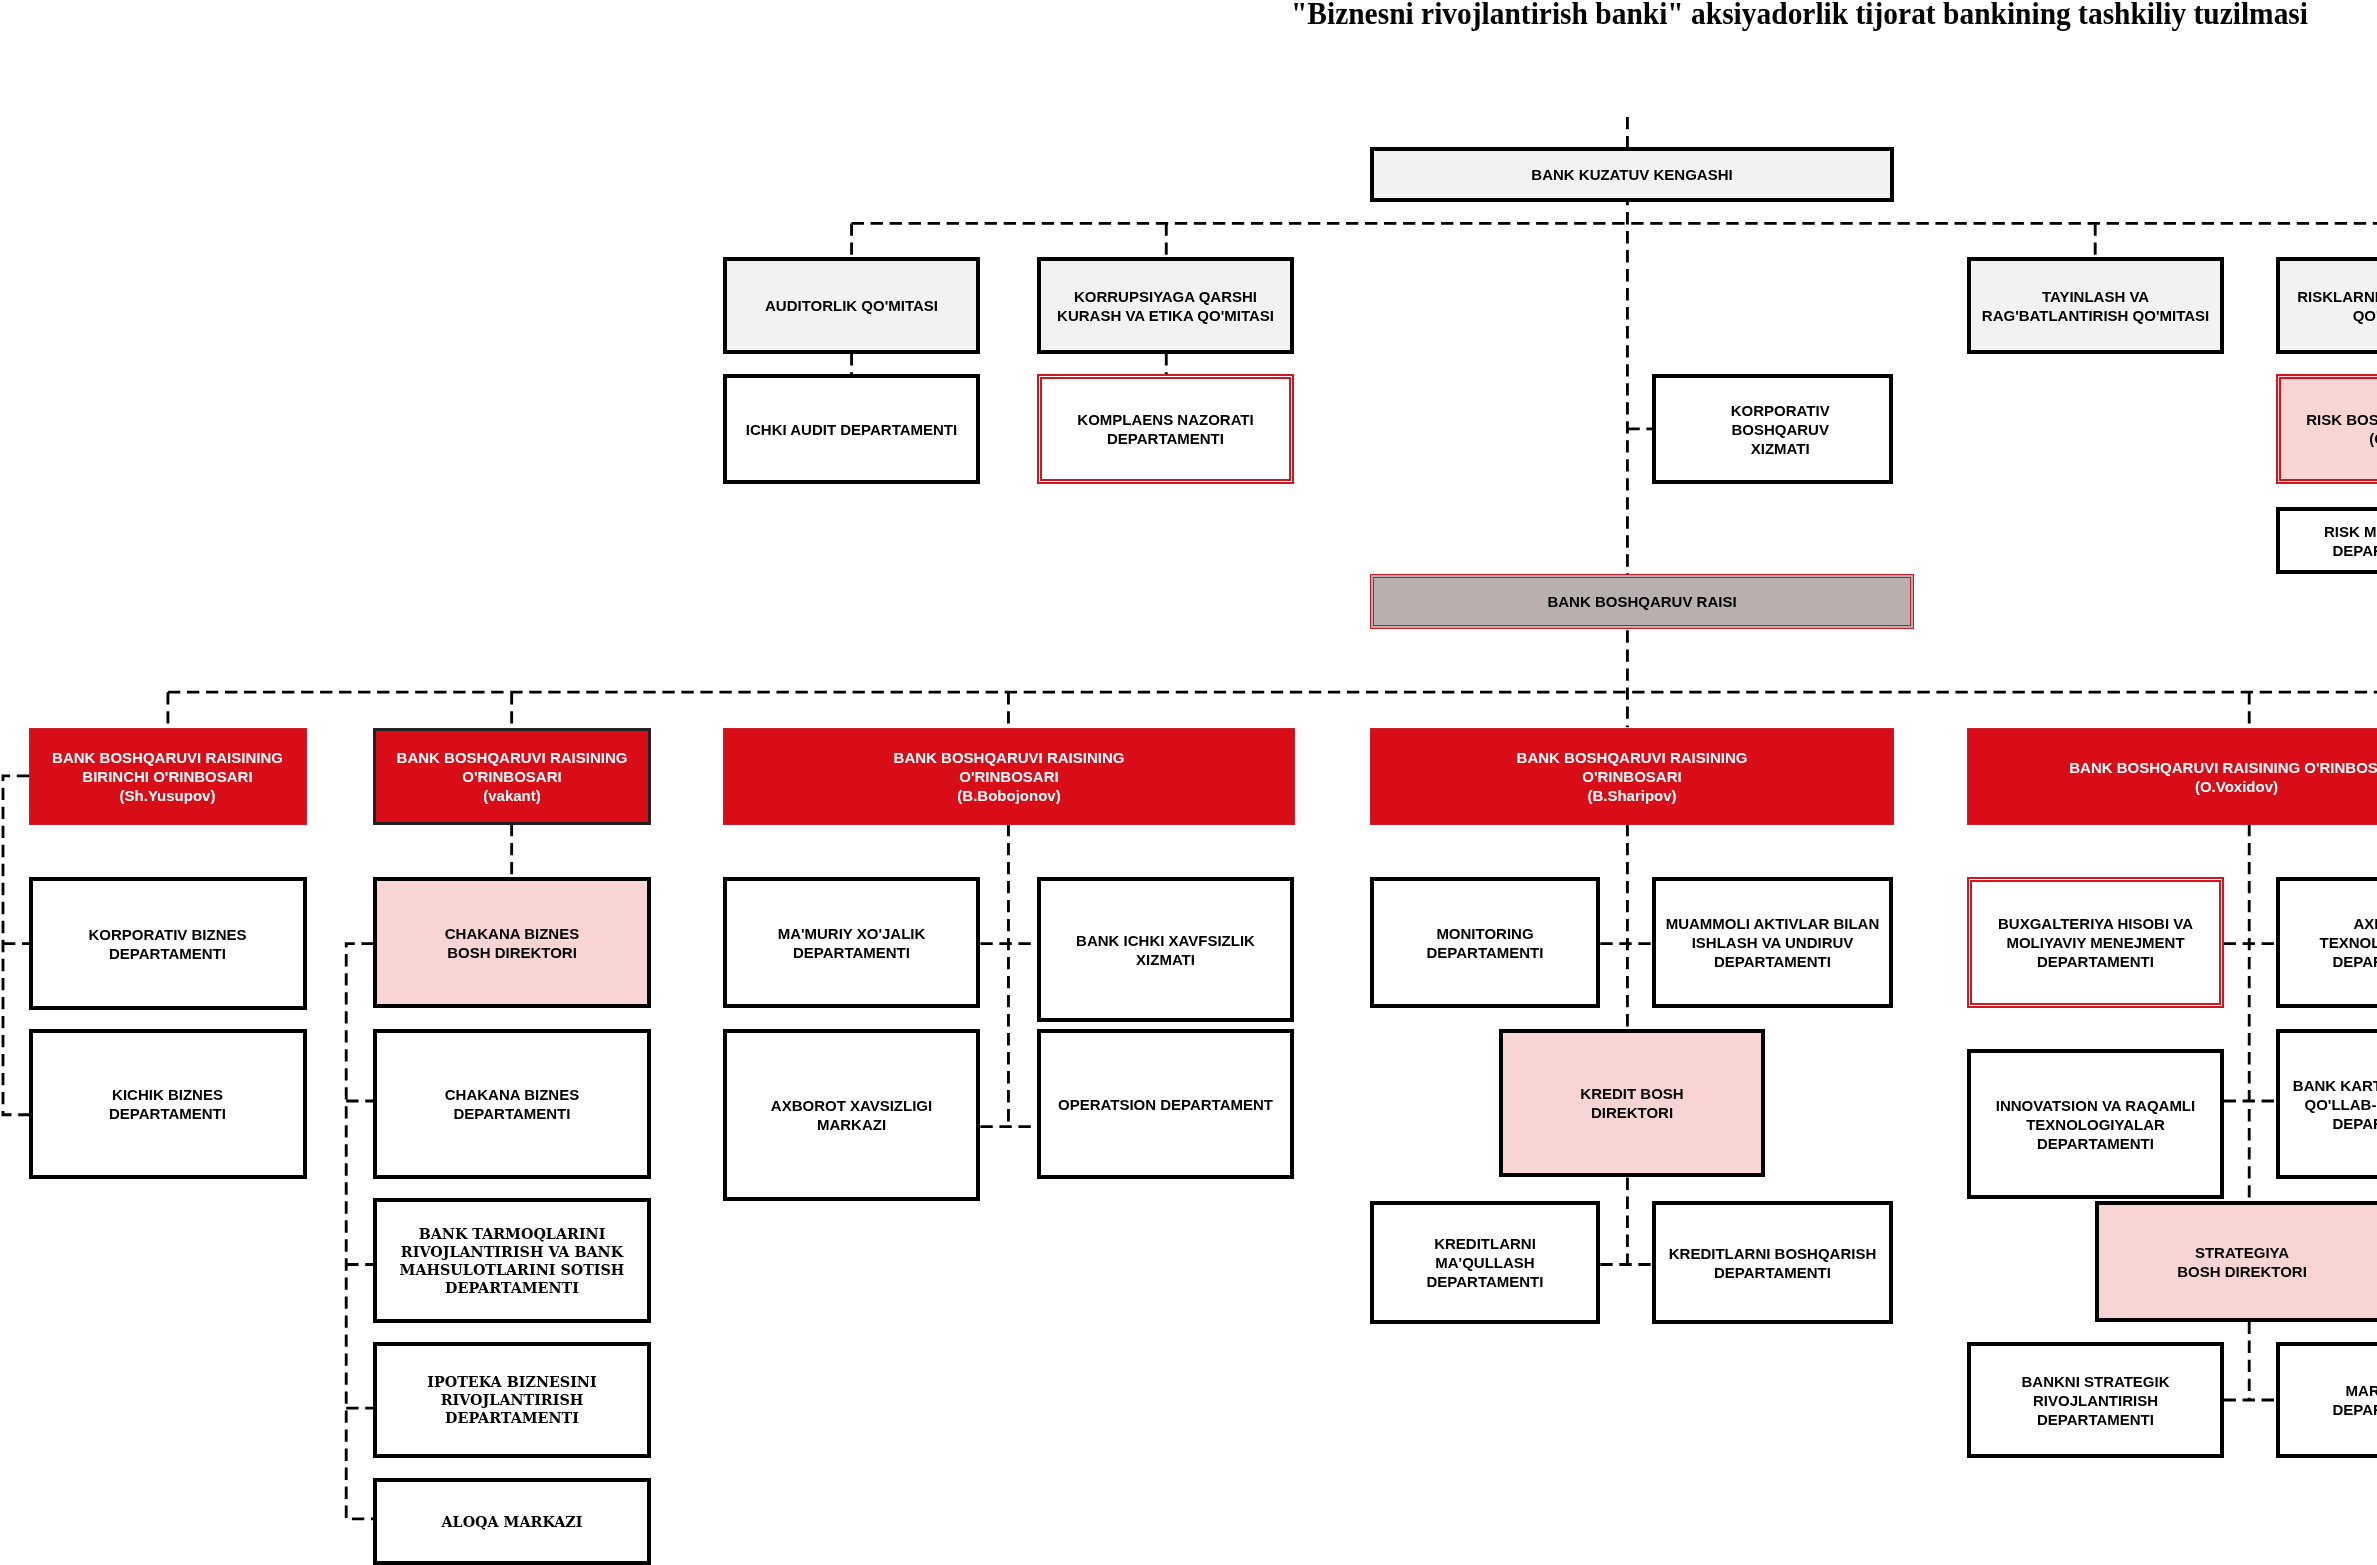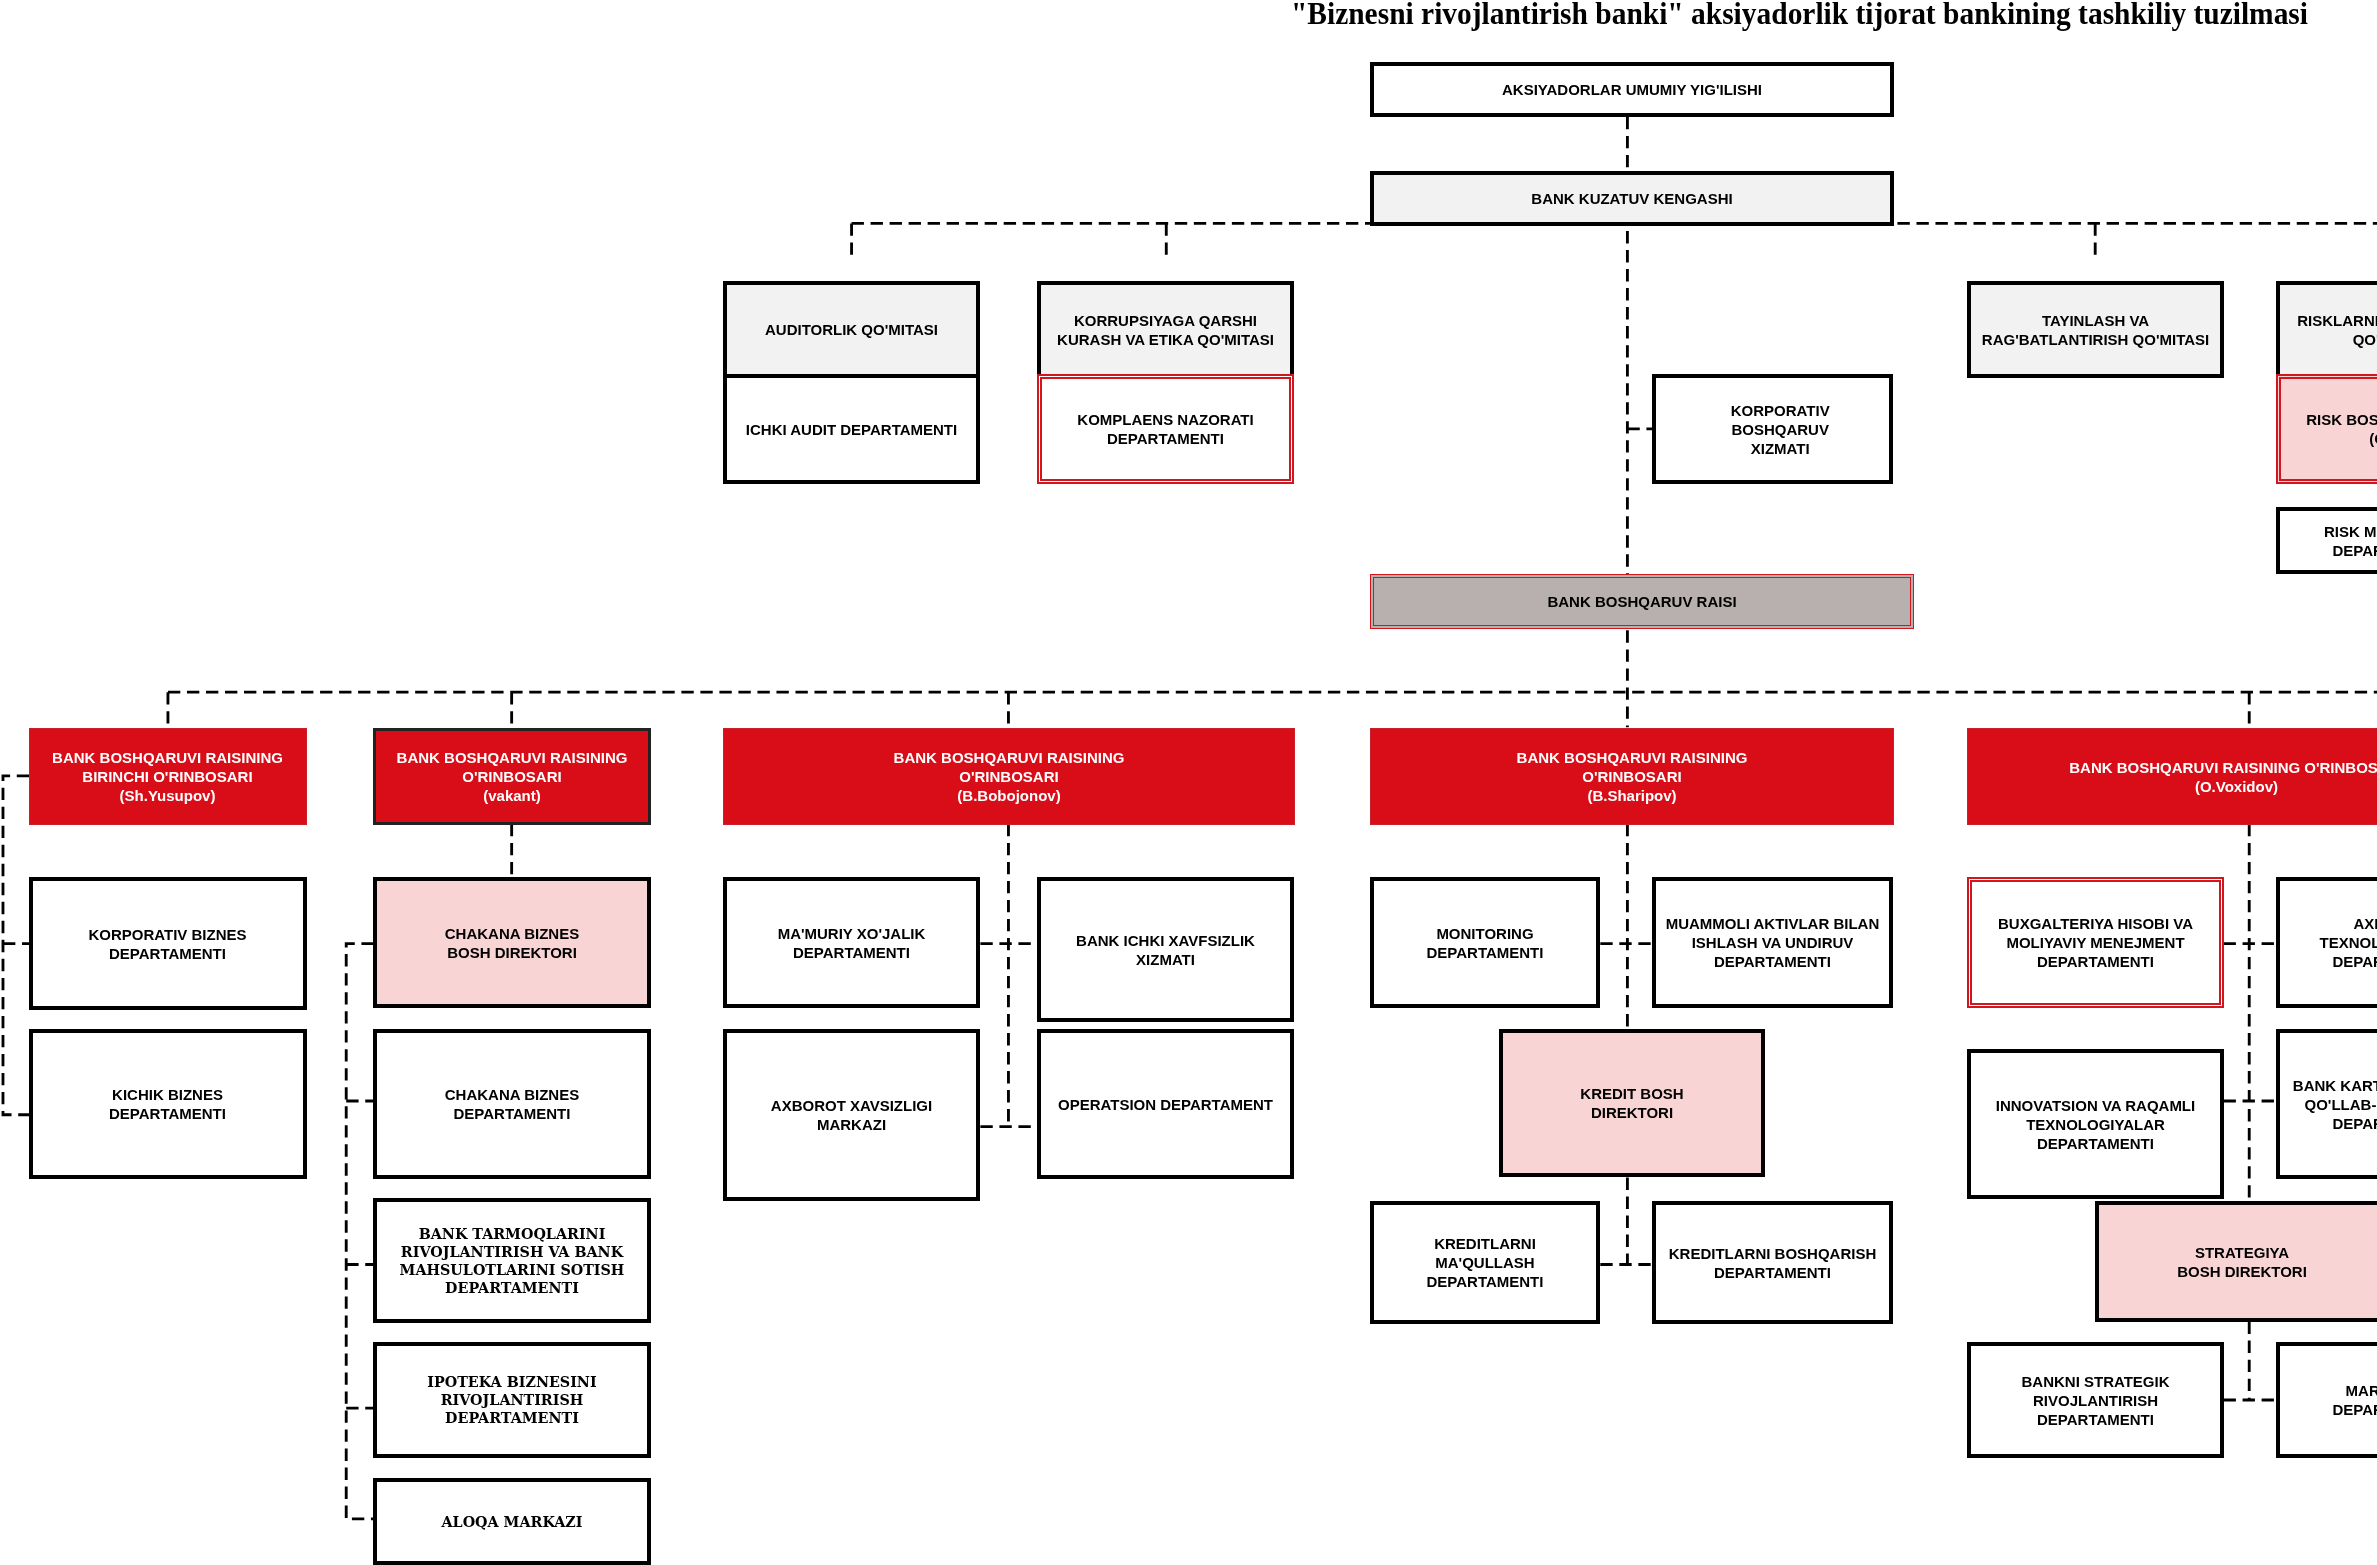"AKSIYADORLAR UMUMIY YIG'ILISHI" div.box { html: <div>AKSIYADORLAR UMUMIY YIG'ILISHI</div> -> none }
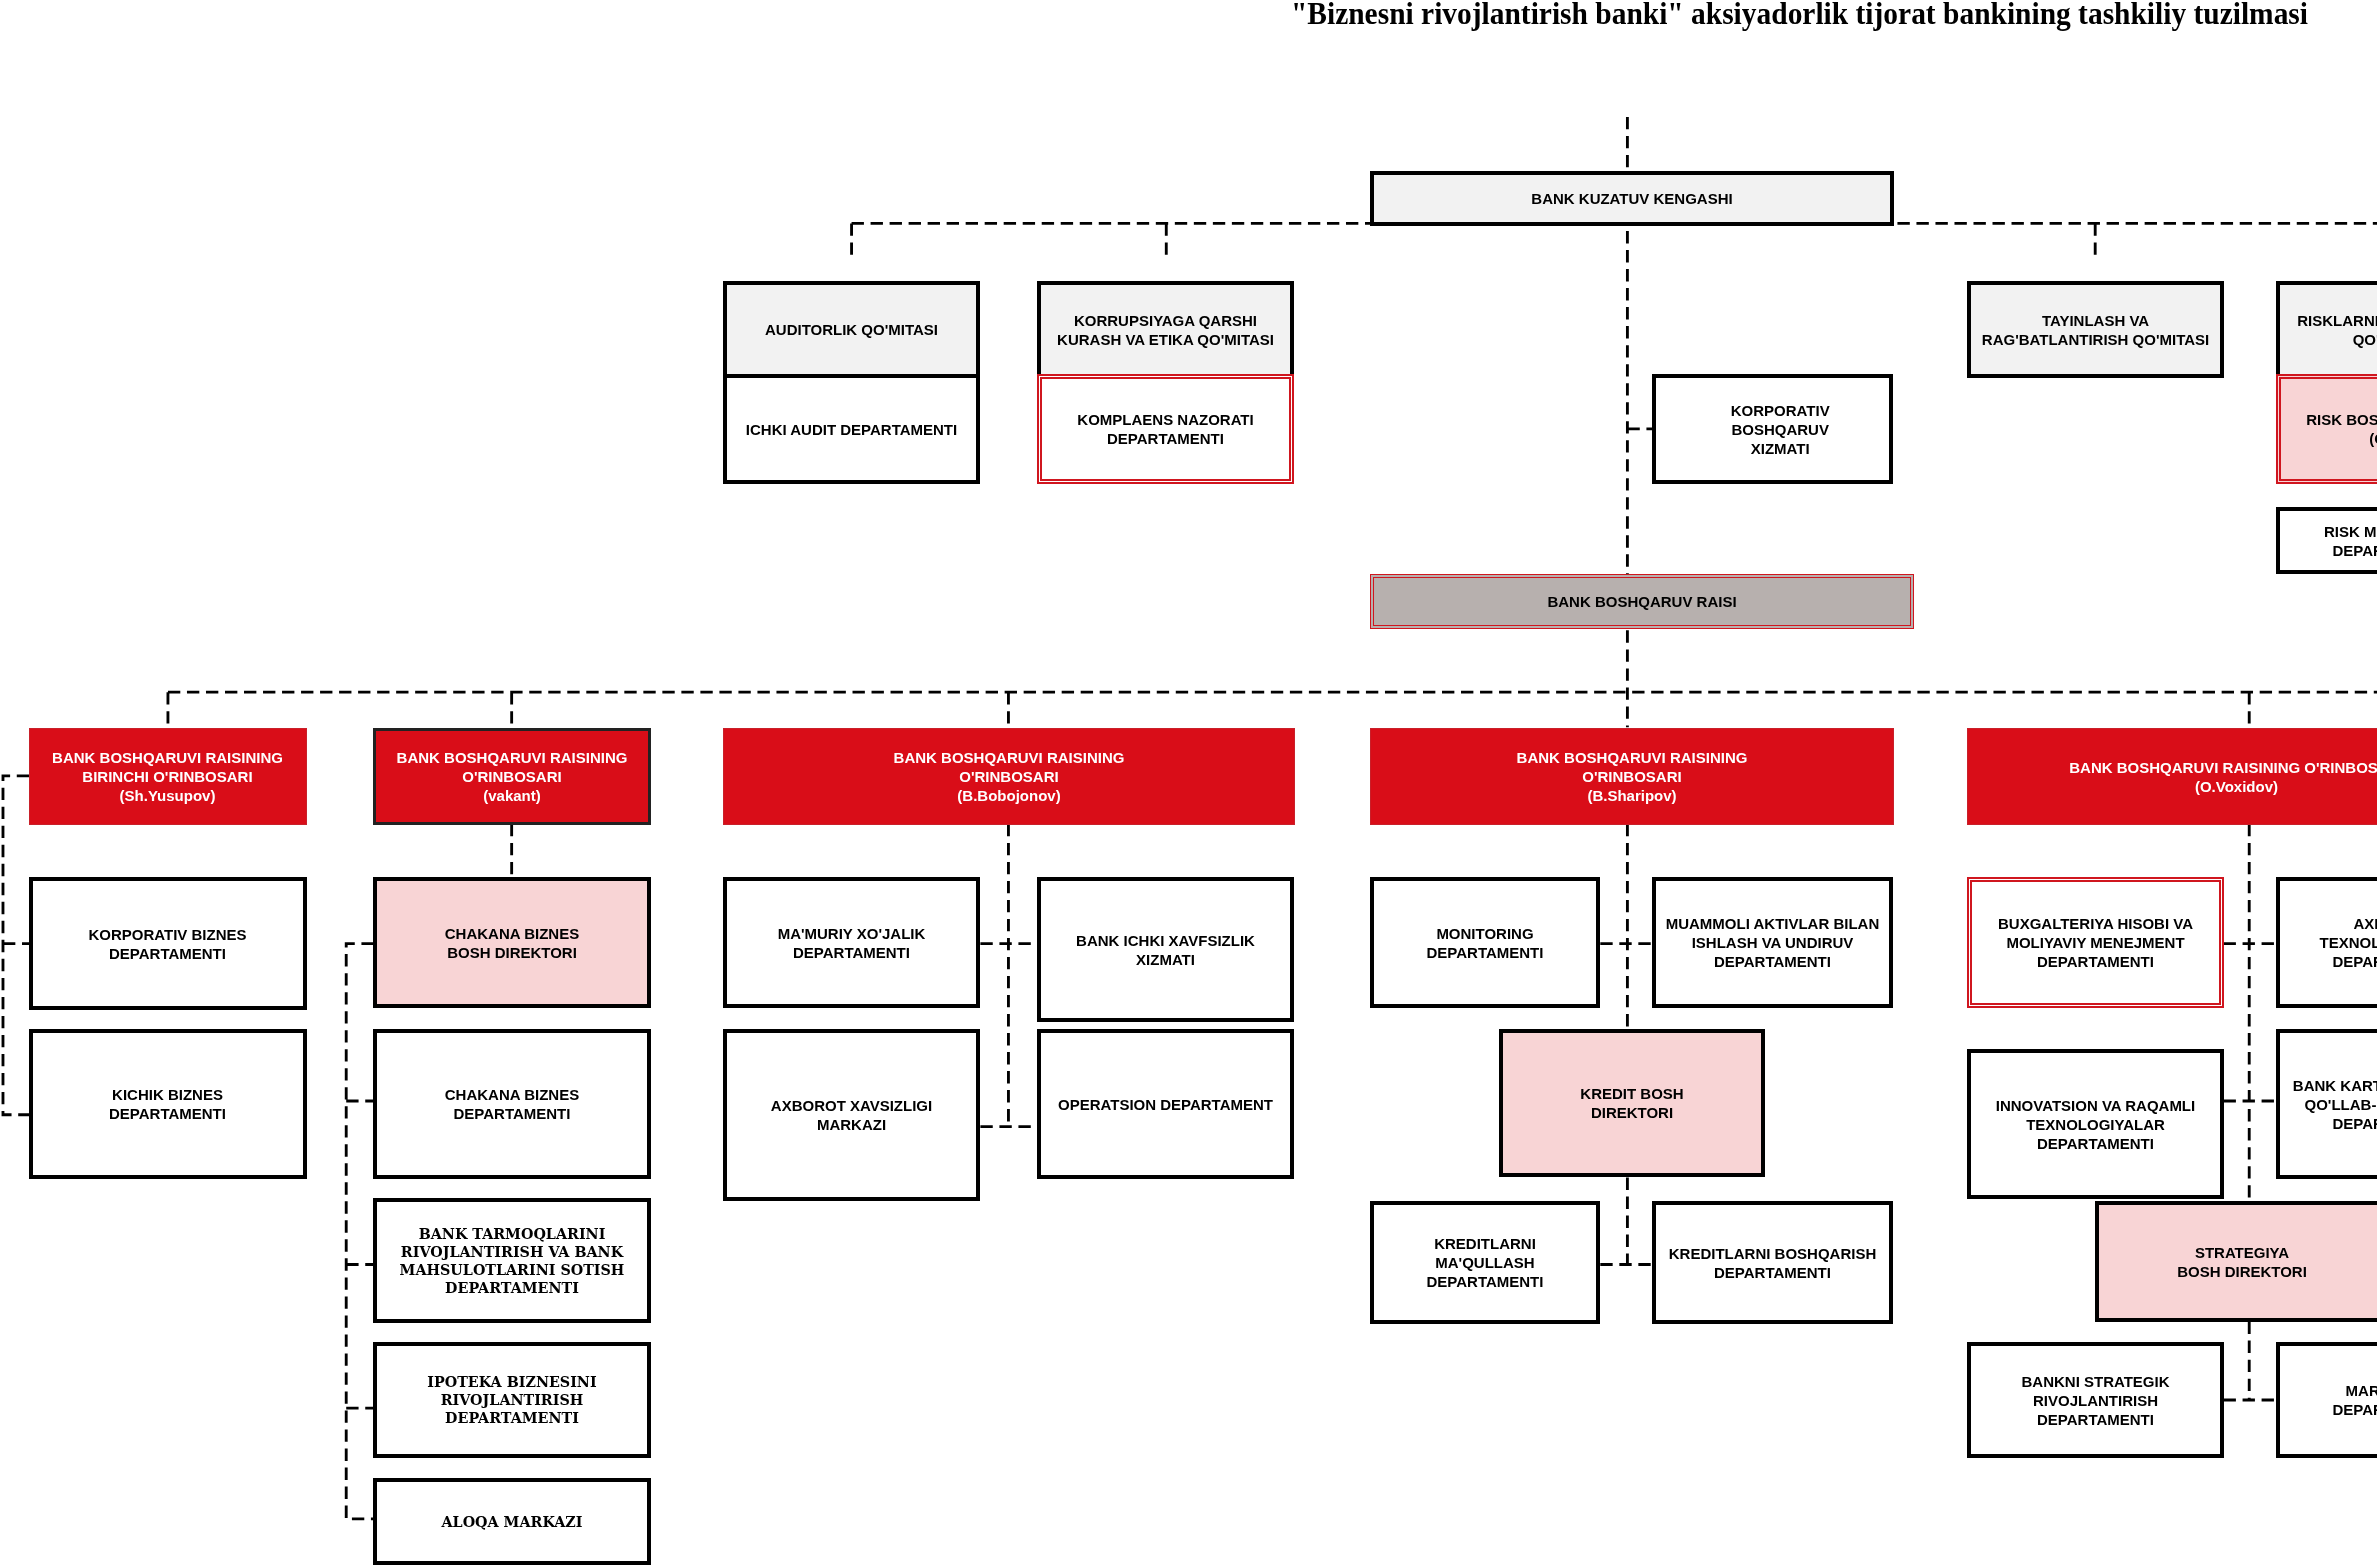"BANK KUZATUV KENGASHI" .grey { margin-top: 24px -> none }
